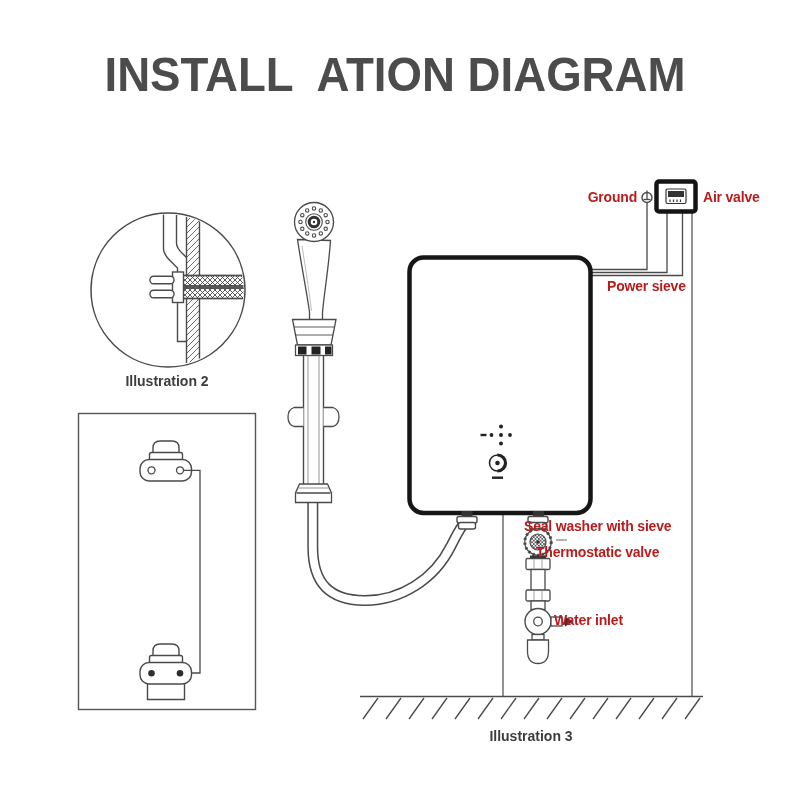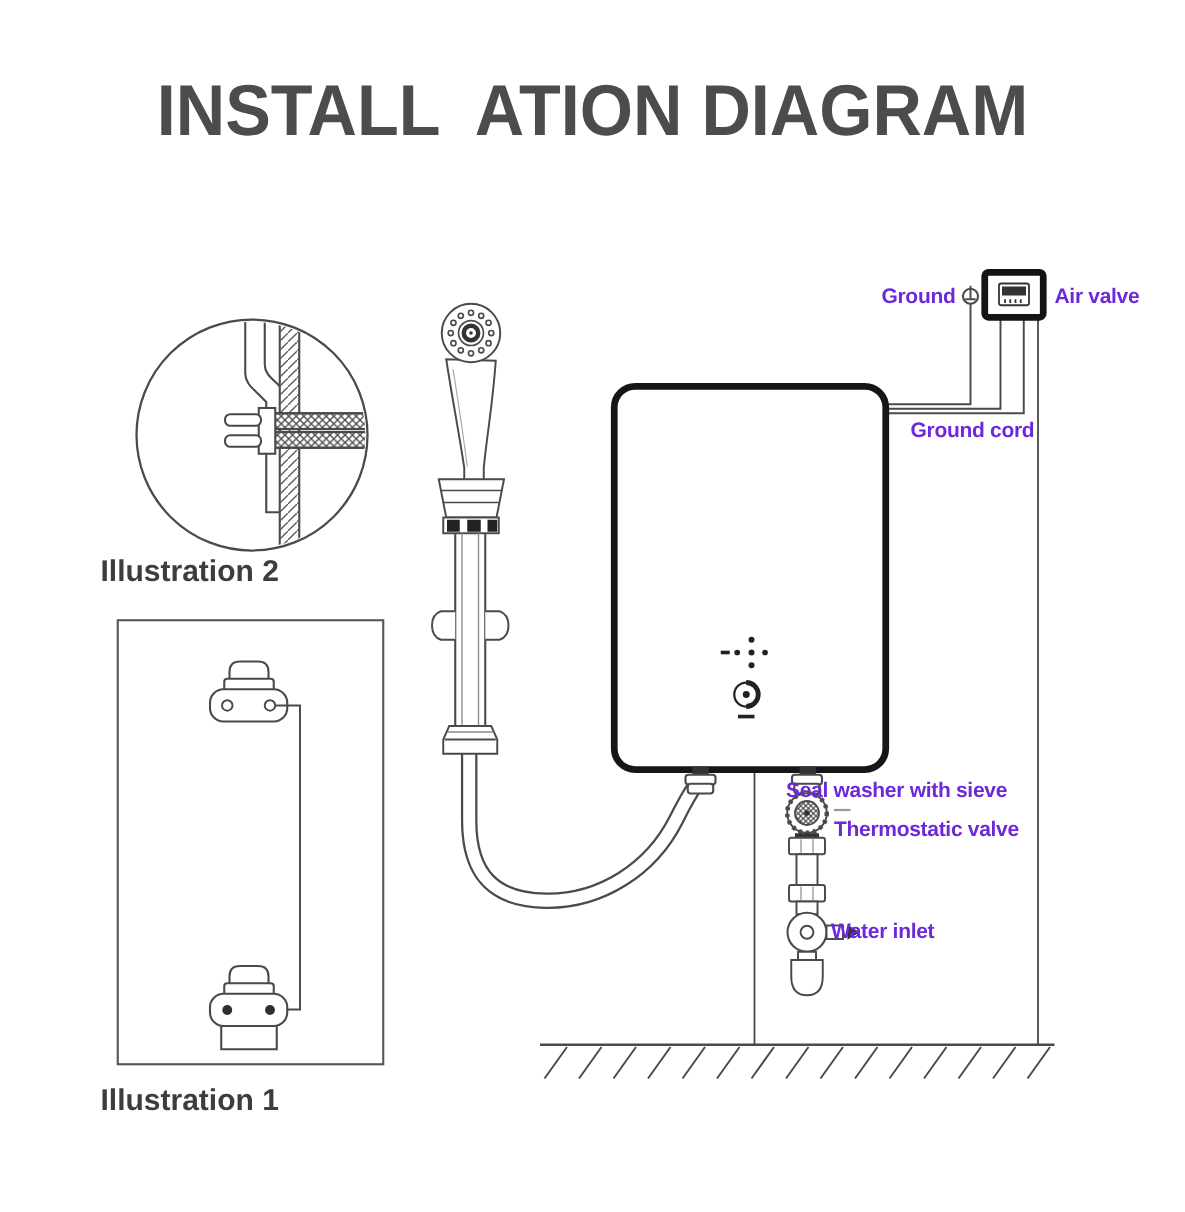"Ground" .lbl { color: #6d28d9 -> #b91c1c }
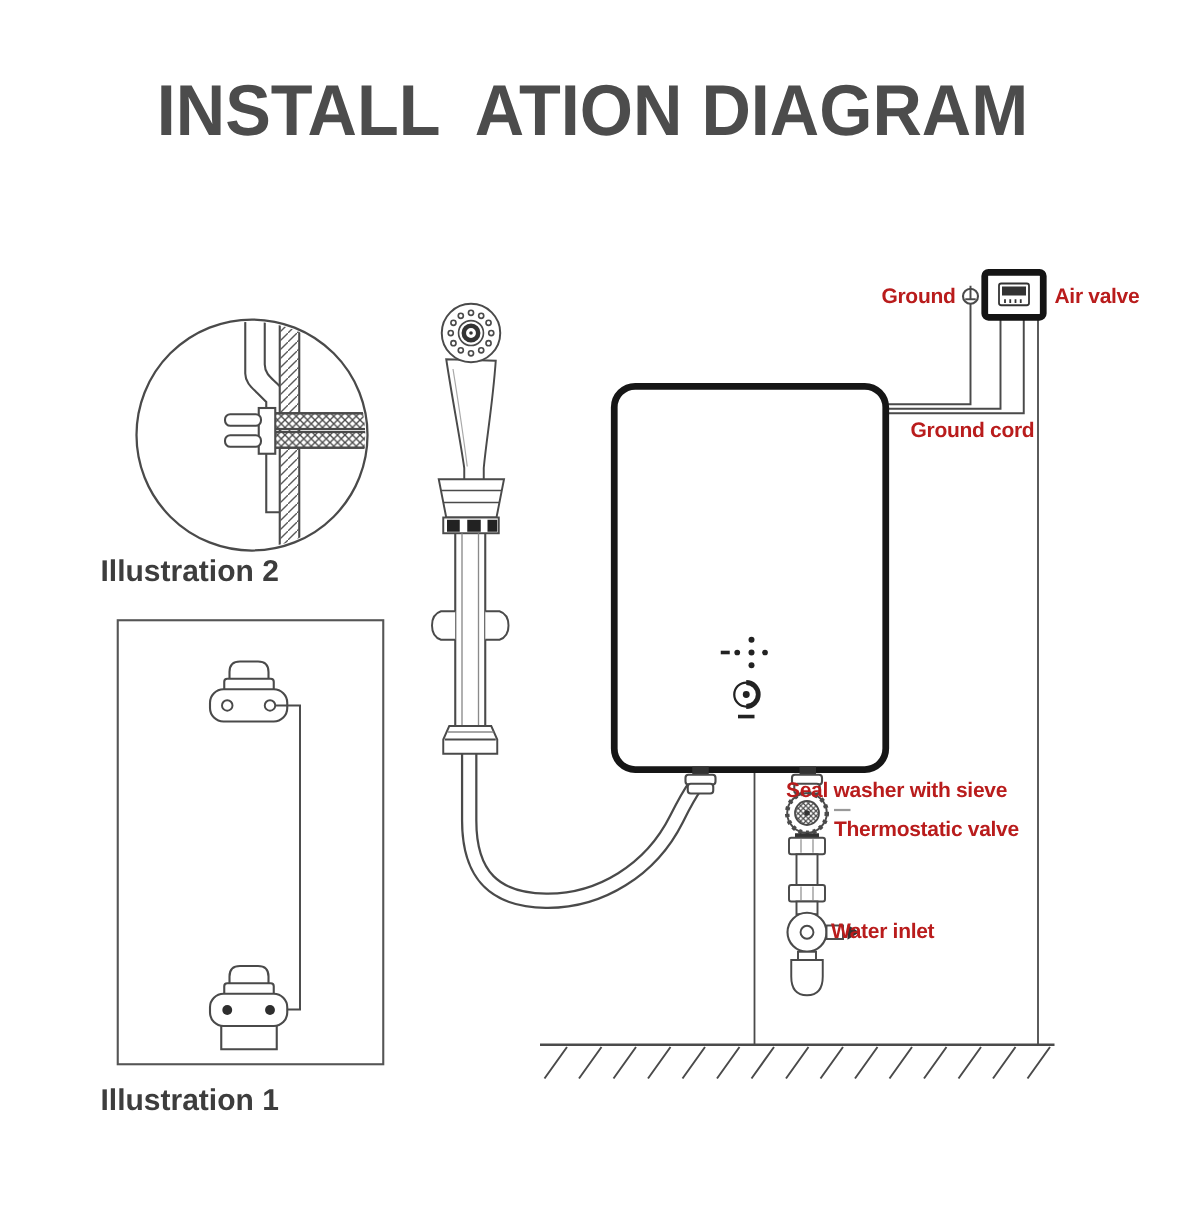"Ground cord" div.lbl { text: Ground cord -> Power sieve }
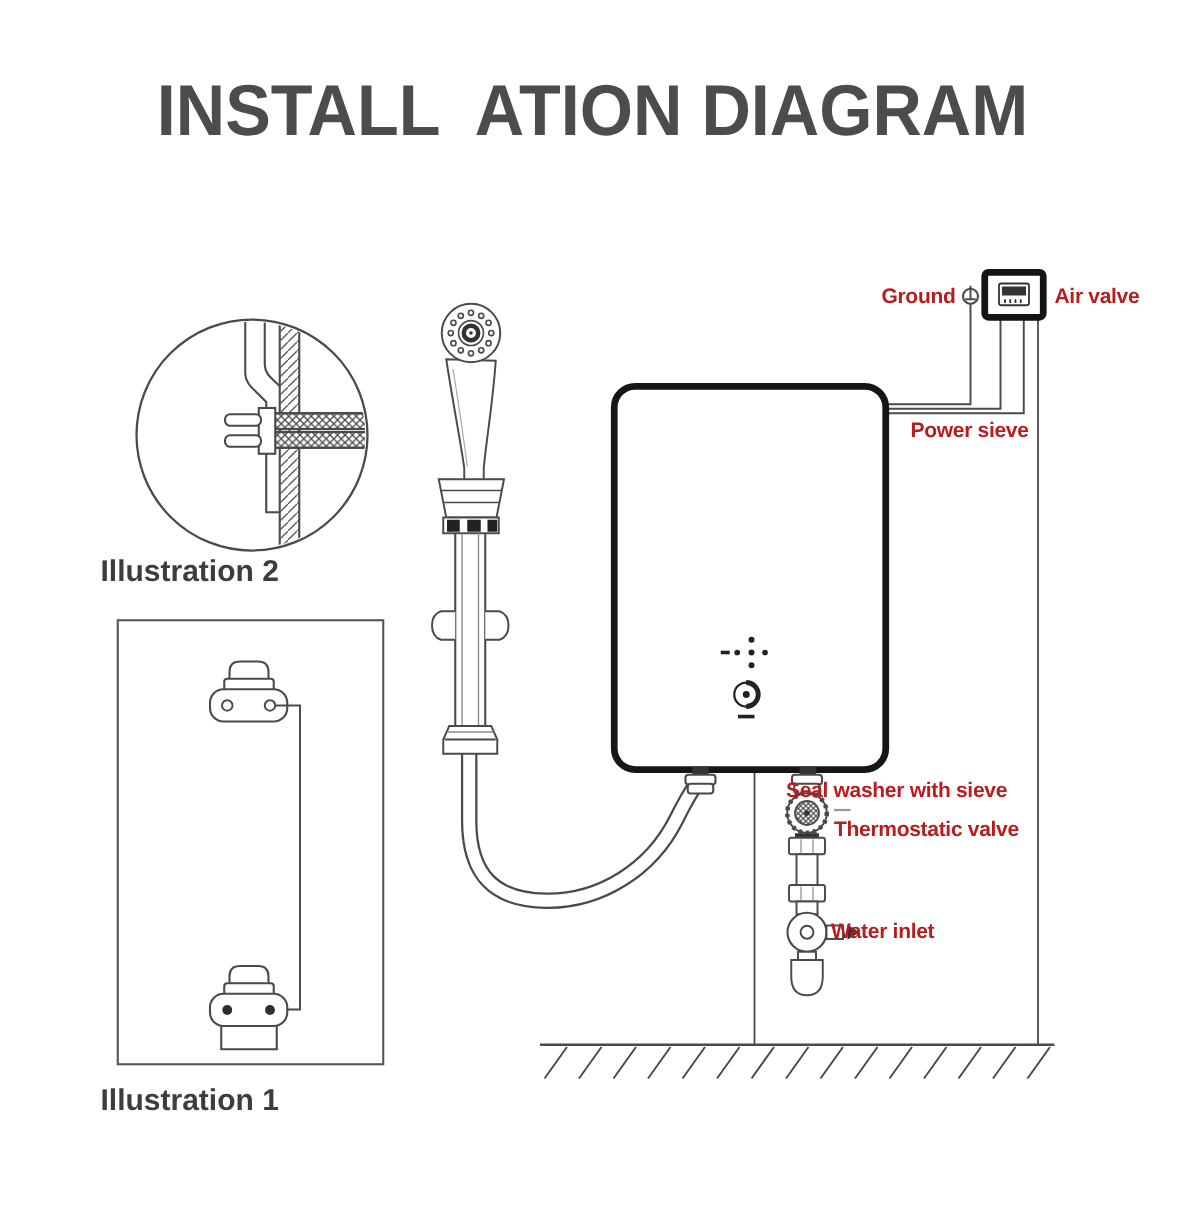"Illustration 2" .cap { font-size: 20px -> 14px; text-align: left -> center }
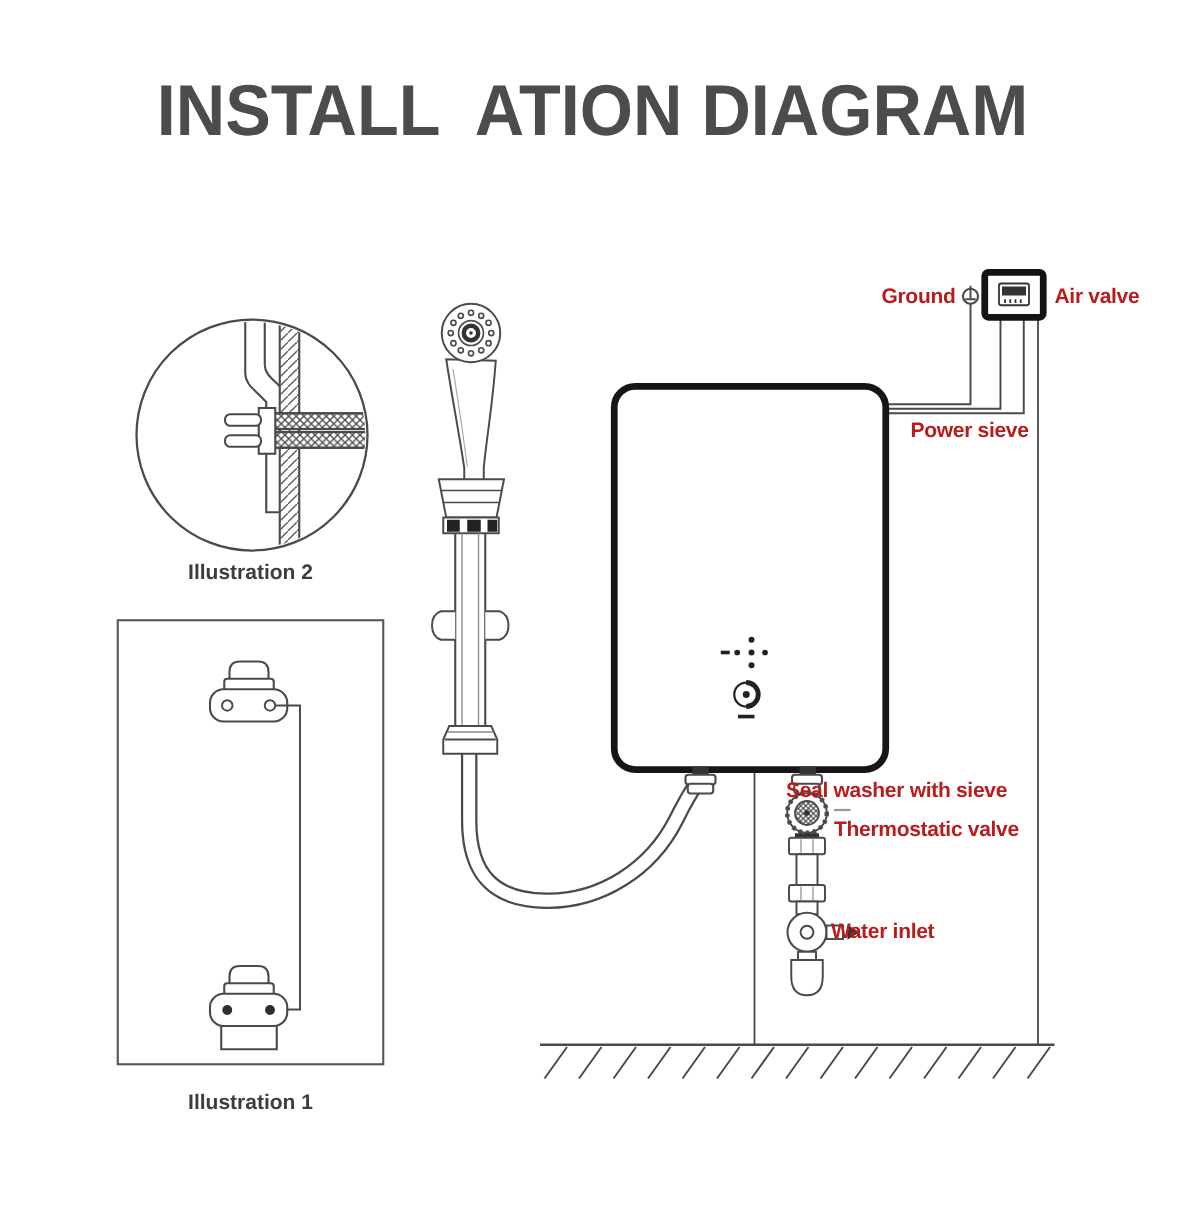"Thermostatic valve" .thermo-lbl { left: 556px -> 536px }
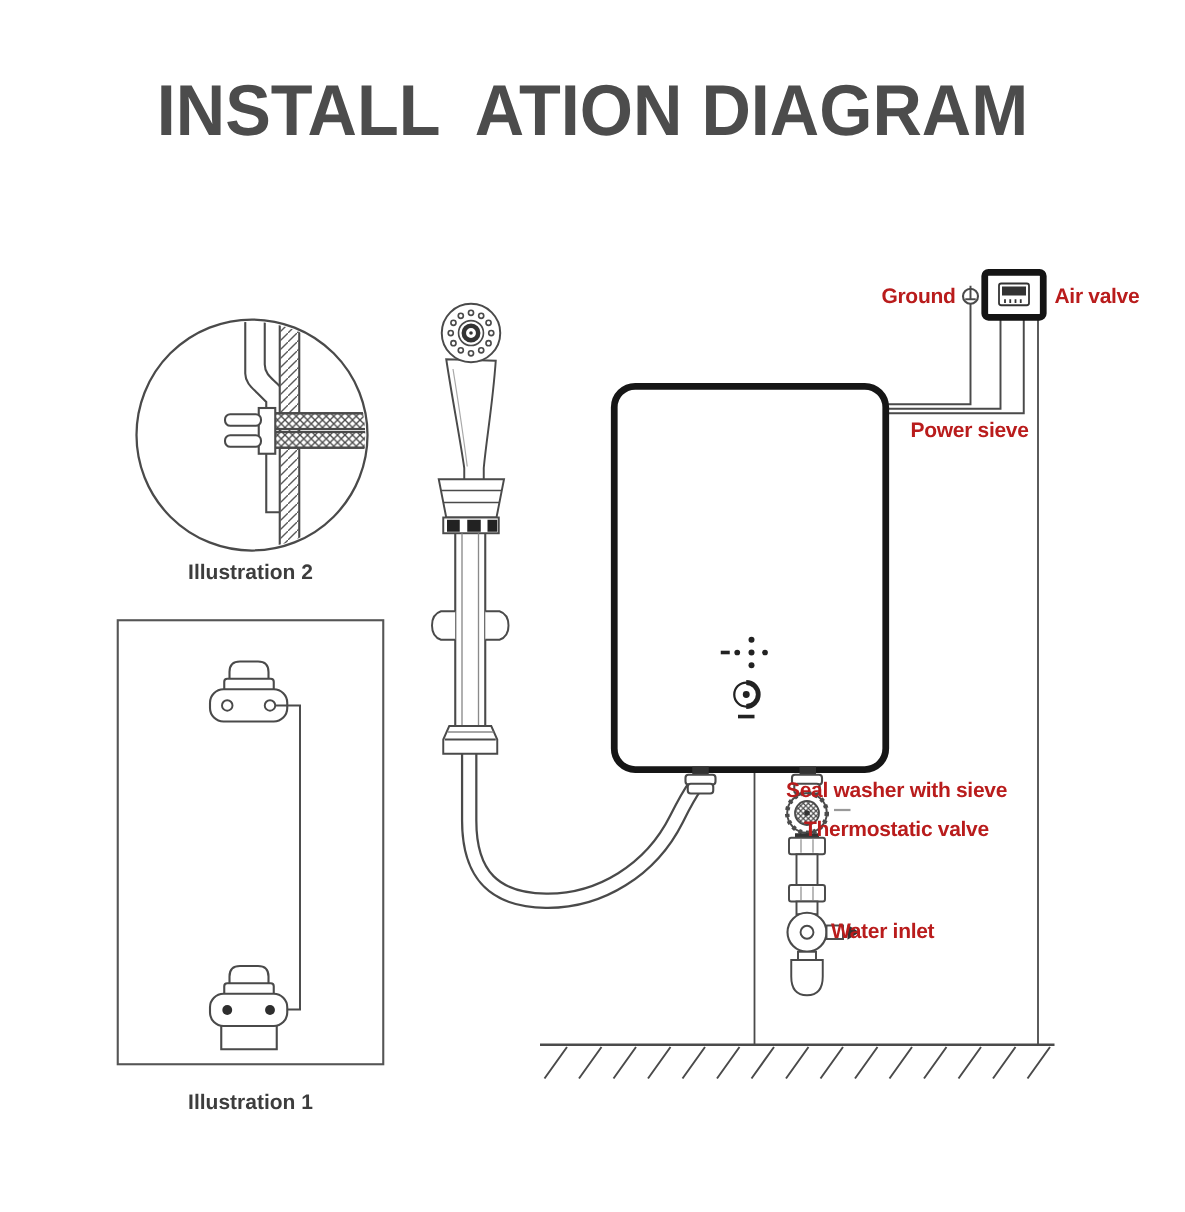"Illustration 1" div.cap { html: <div>Illustration 1</div> -> none }
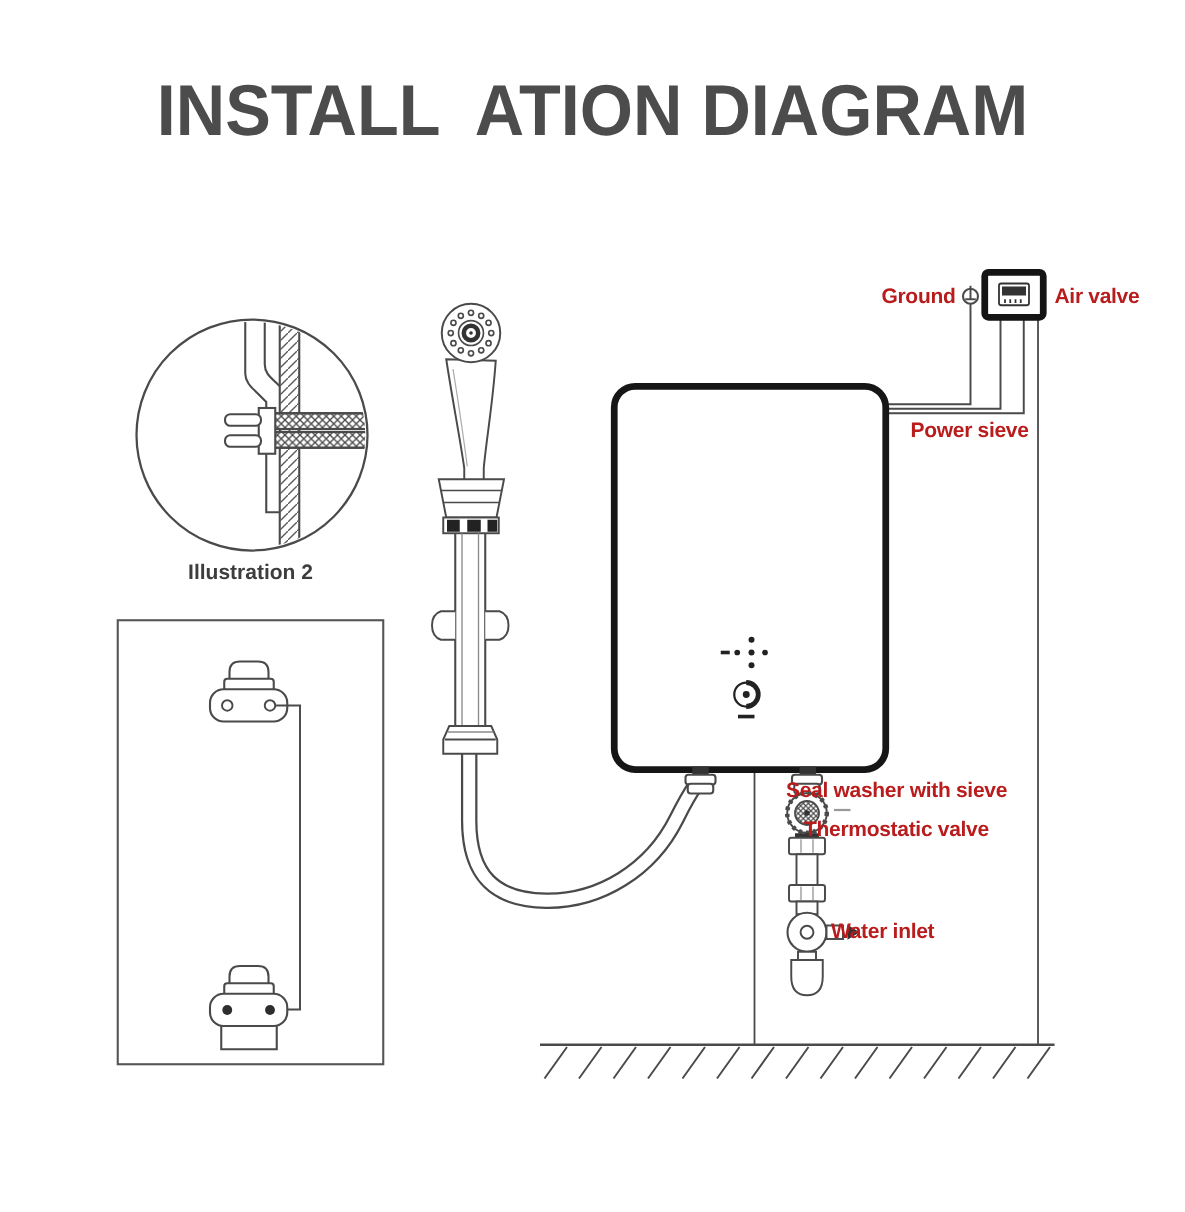"Illustration 3" div.cap { html: none -> <div>Illustration 3</div> }
